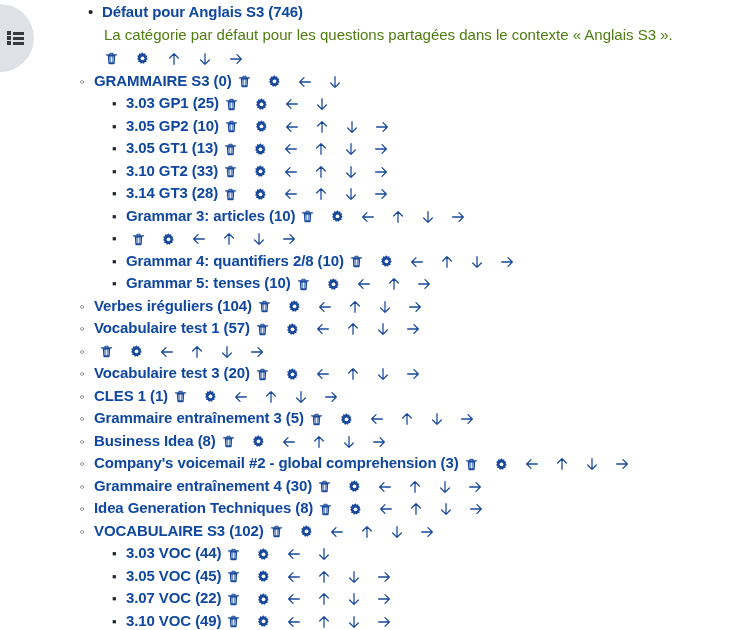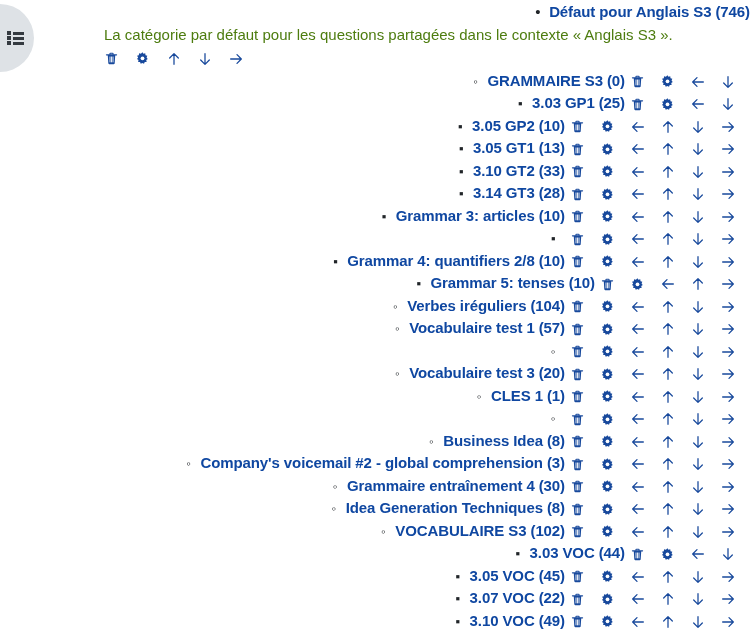"Défaut pour Anglais S3 (746)" .cat-row { text-align: right -> none }
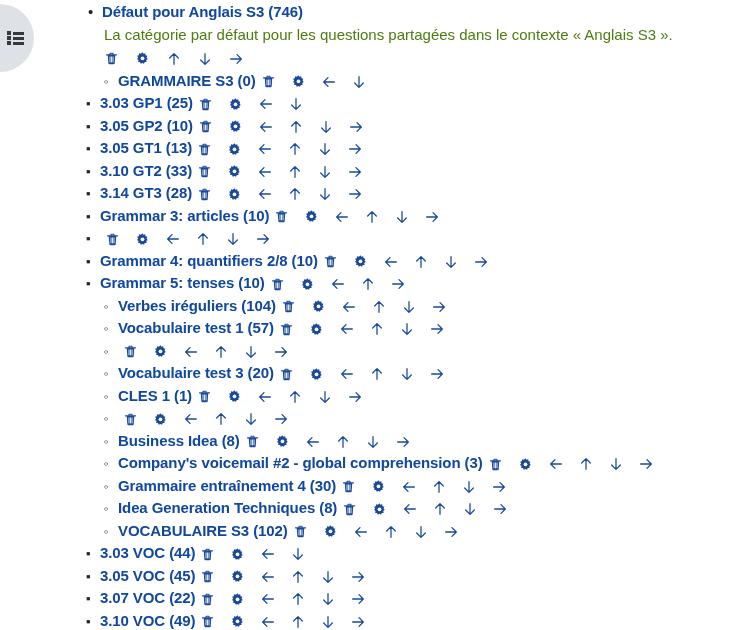"GRAMMAIRE S3 (0)" .row-lvl2 { margin-left: 48px -> none; padding-left: 56px -> 80px }
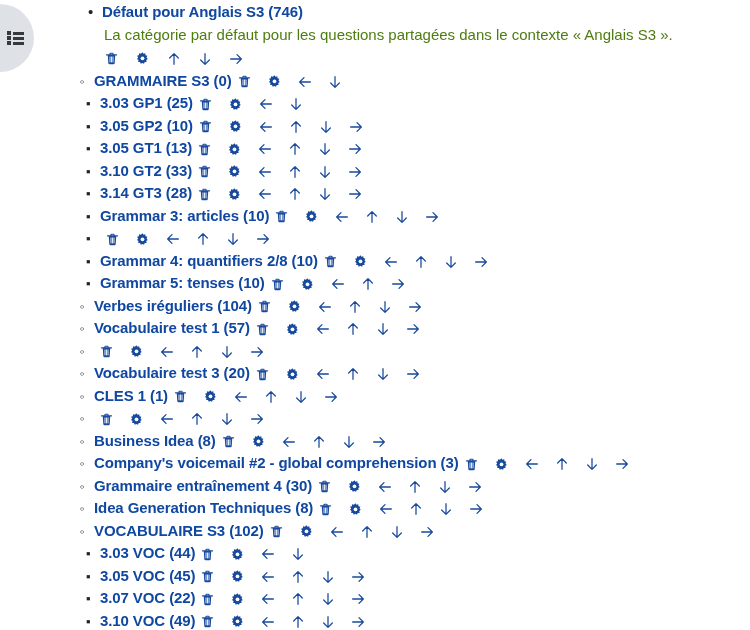"3.03 GP1 (25)" .row-lvl3 { padding-left: 86px -> 112px }
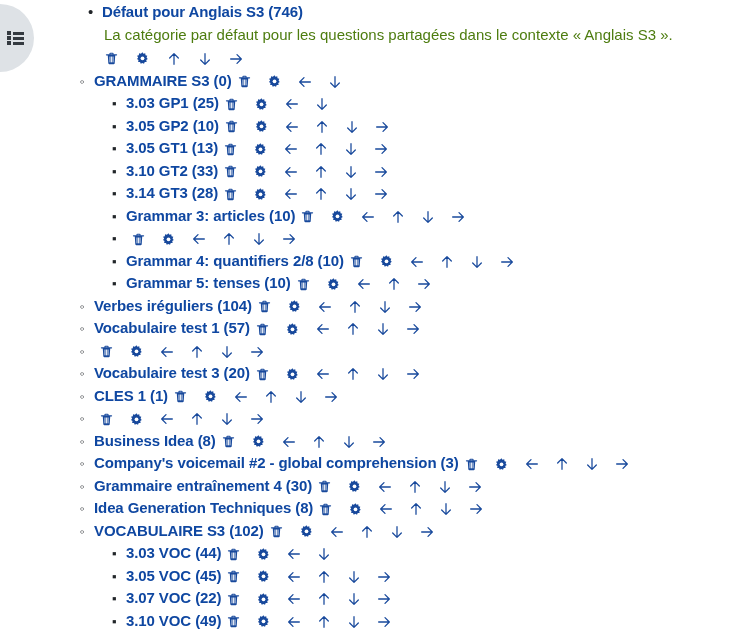"Grammaire entraînement 3 (5)" span.cat-name { html: none -> <span>Grammaire entraînement 3 (5)</span> }
